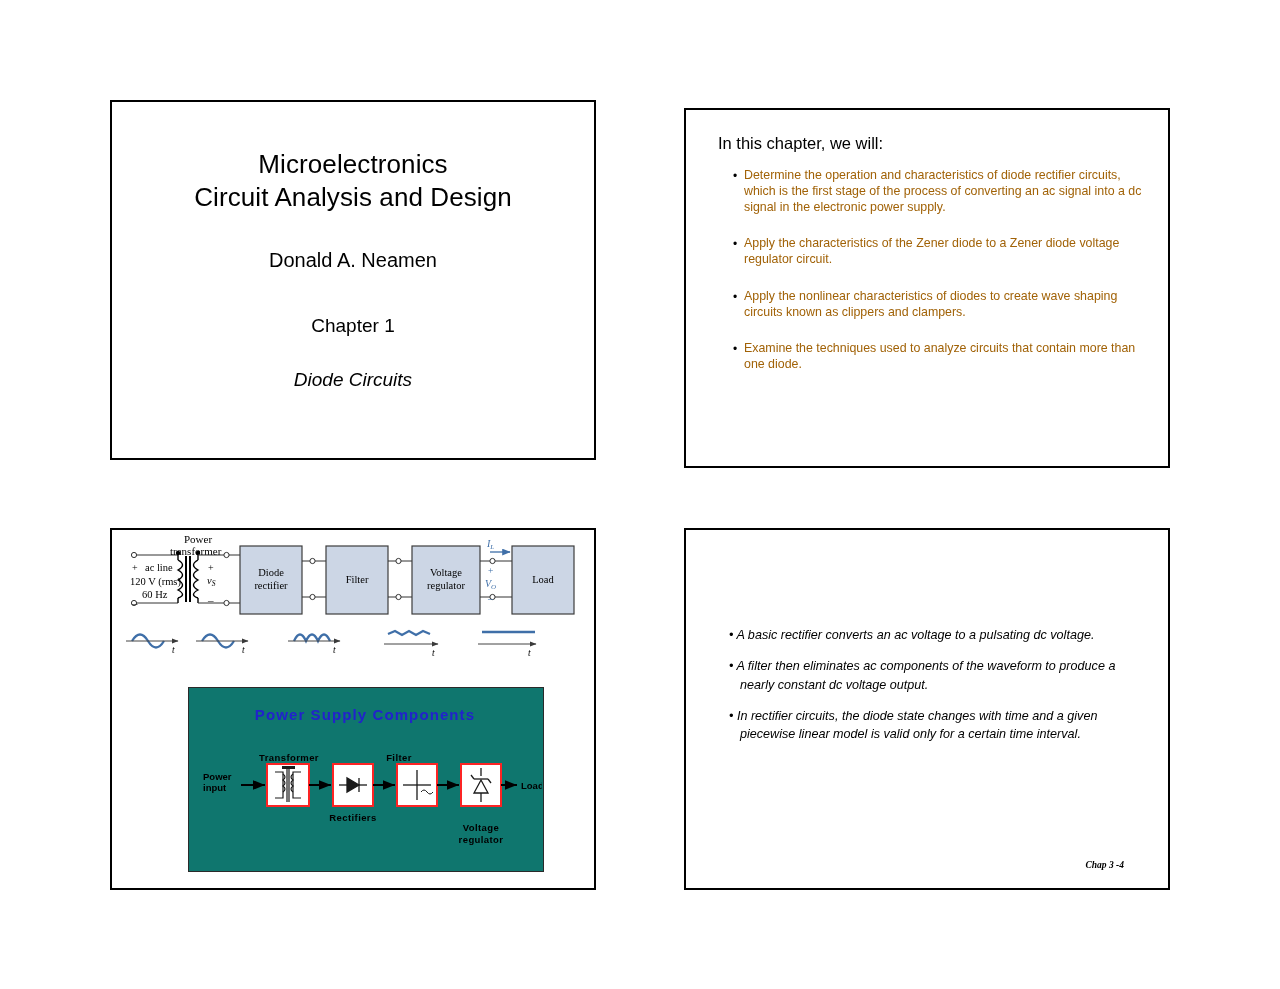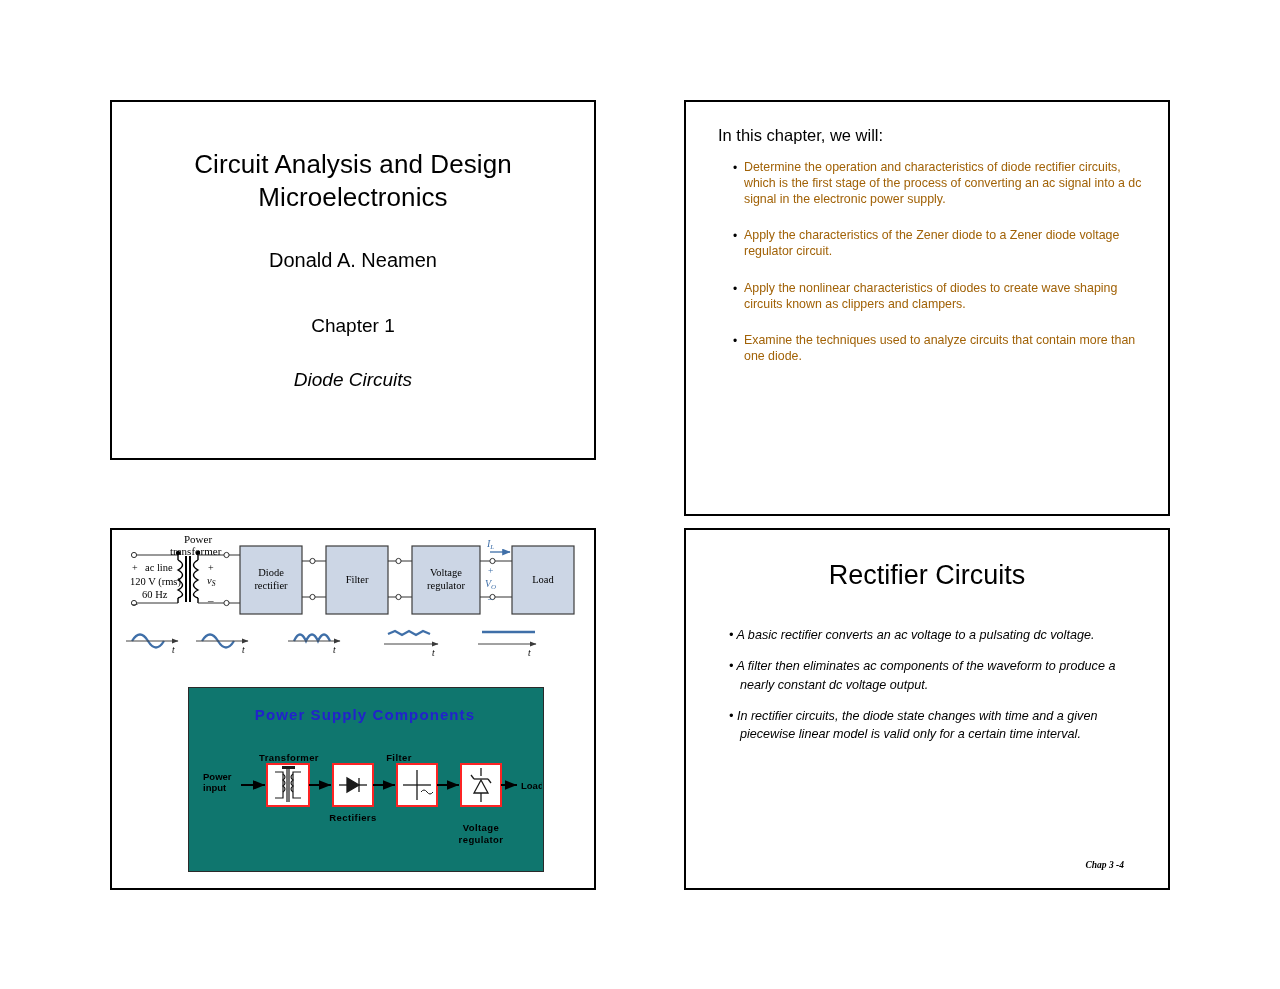"In this chapter, we will:" #slide-objectives { height: 416px -> 360px; top: 100px -> 108px }
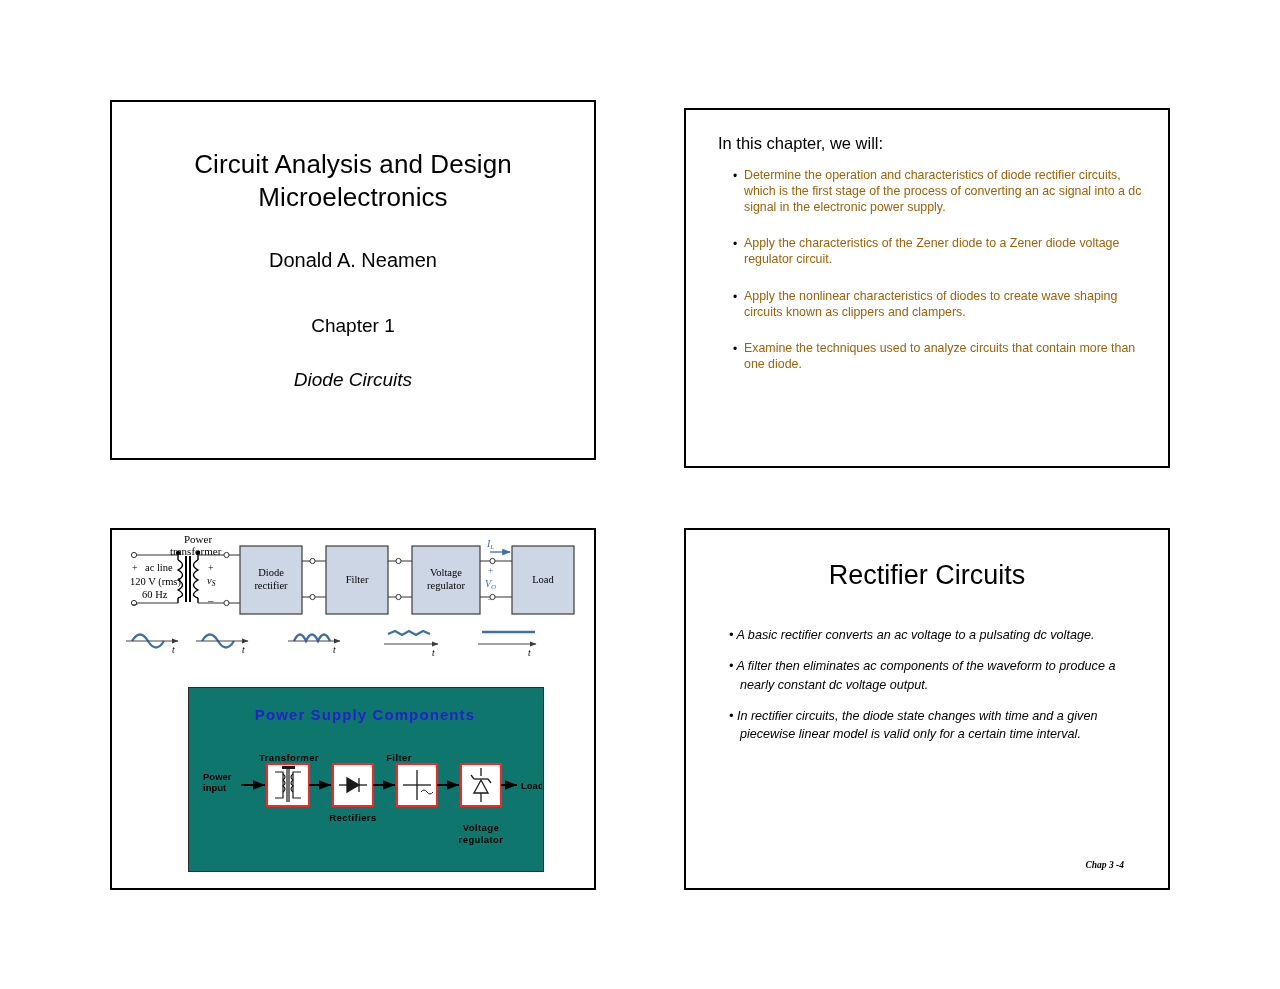"Circuit Analysis and Design" div.t-main { order: before "Microelectronics" -> after "Microelectronics" }
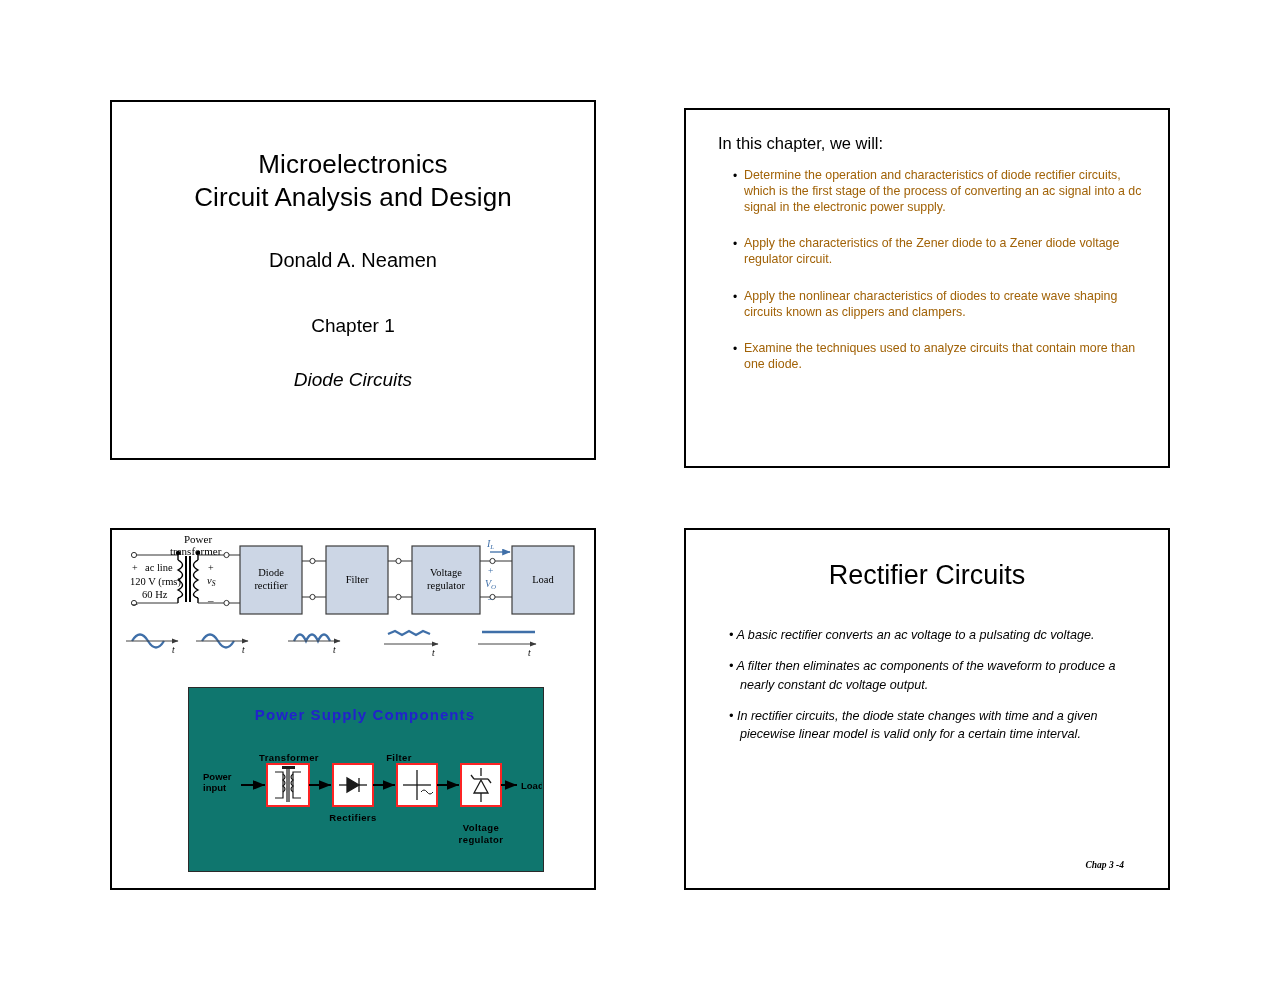"Rectifier Circuits" div.rc-title { html: <div>Rectifier Circuits</div> -> none }
